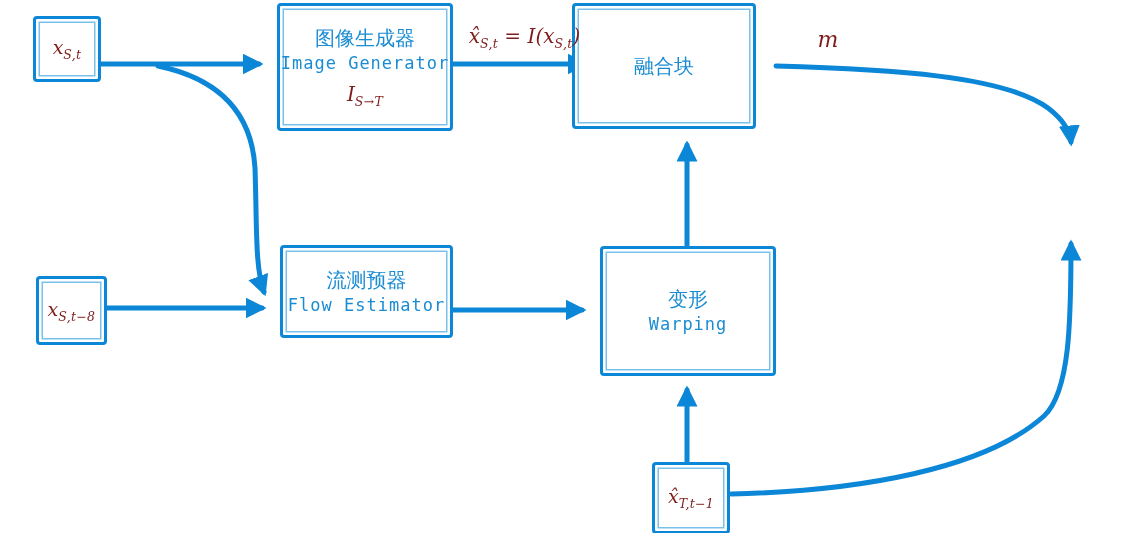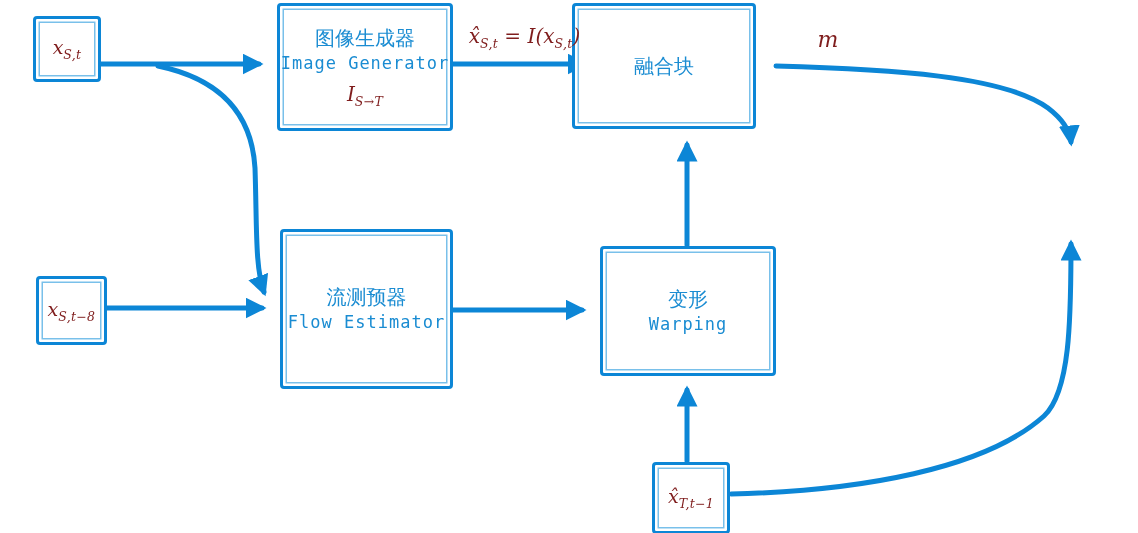"流测预器" div.node { height: 160px -> 93px; top: 229px -> 245px }
